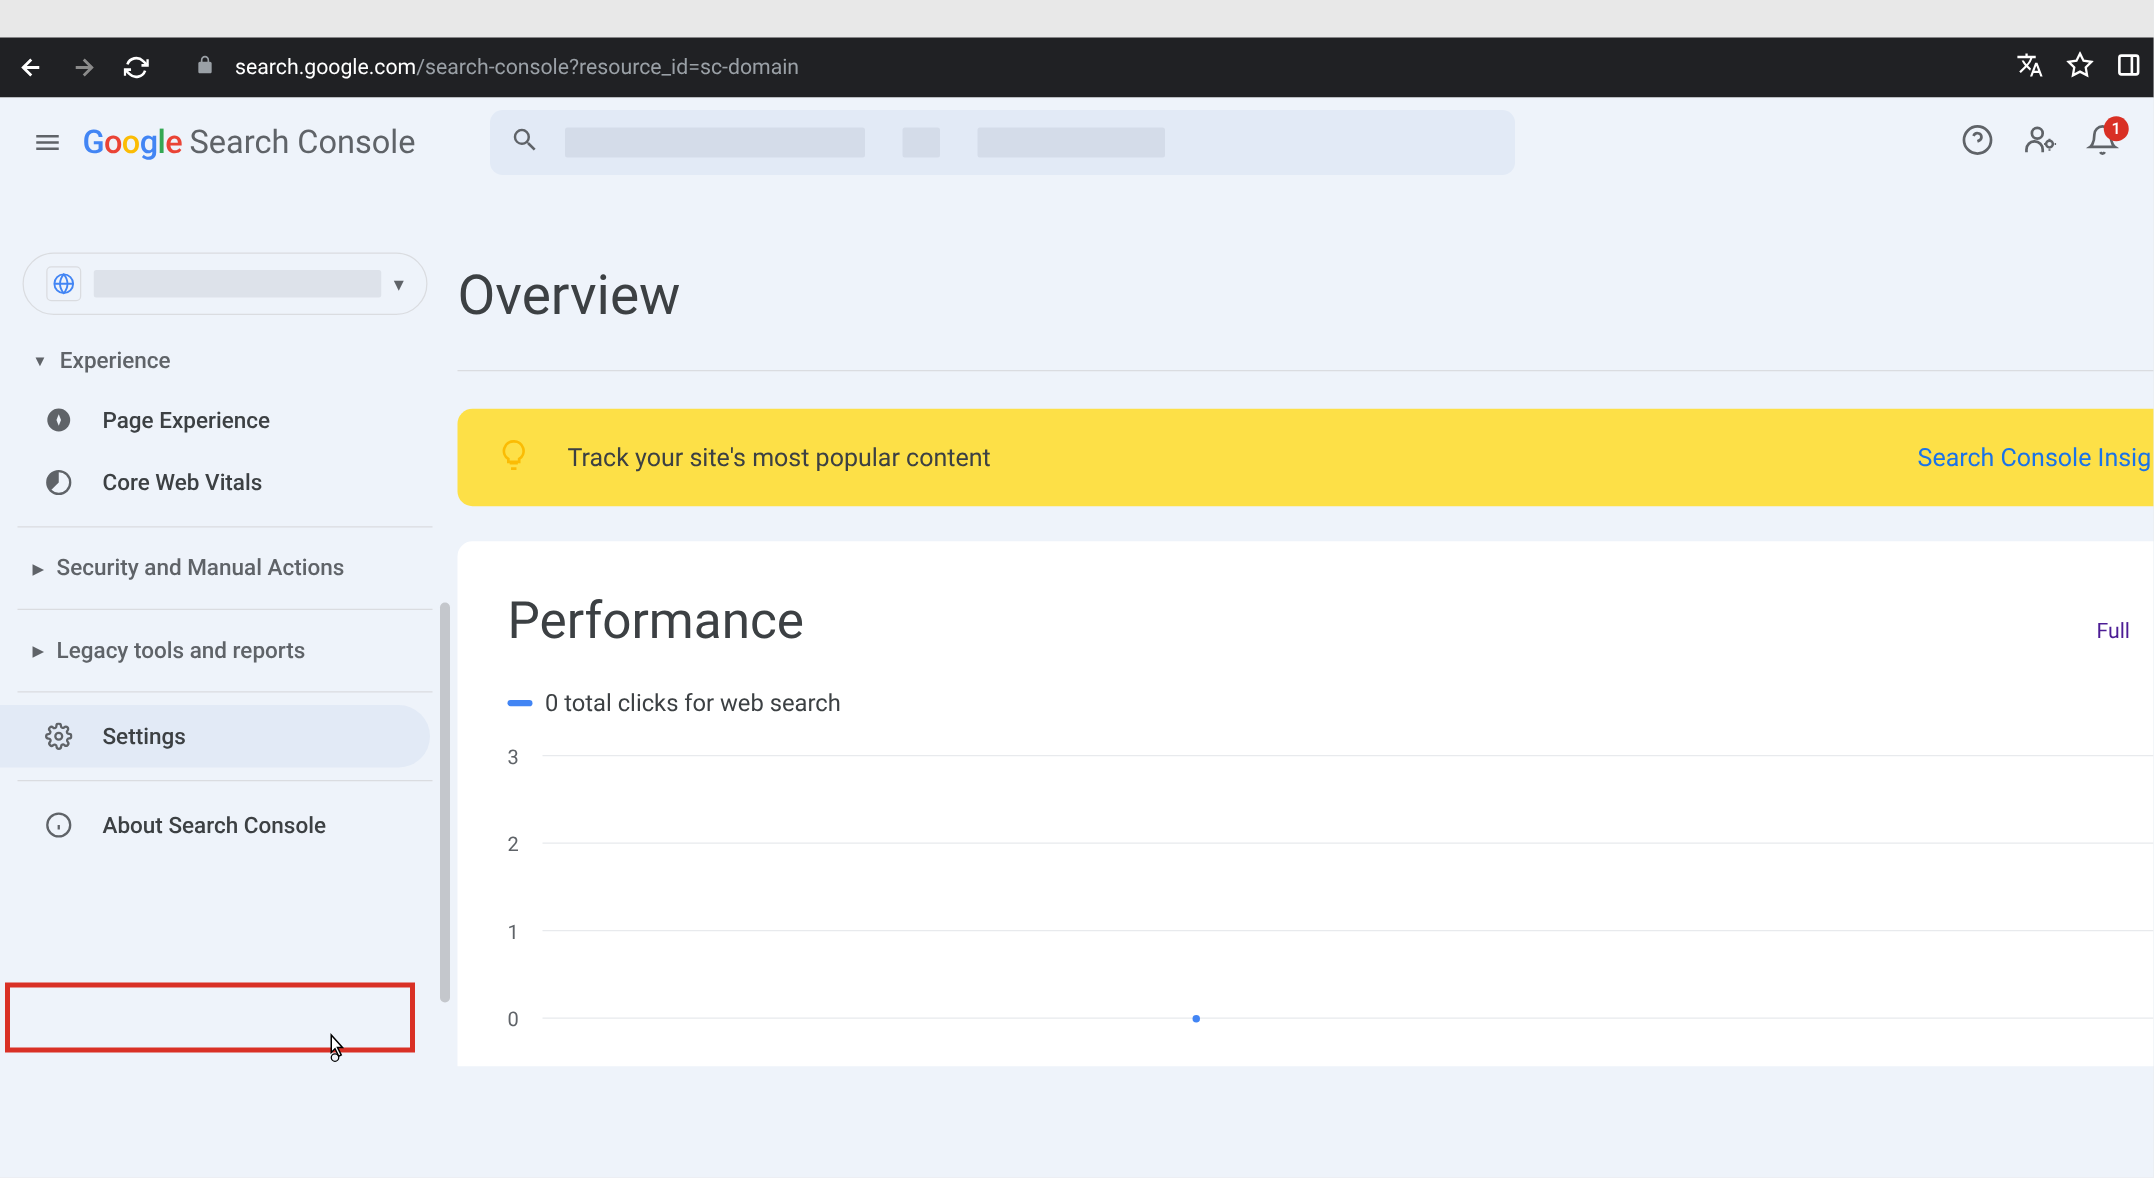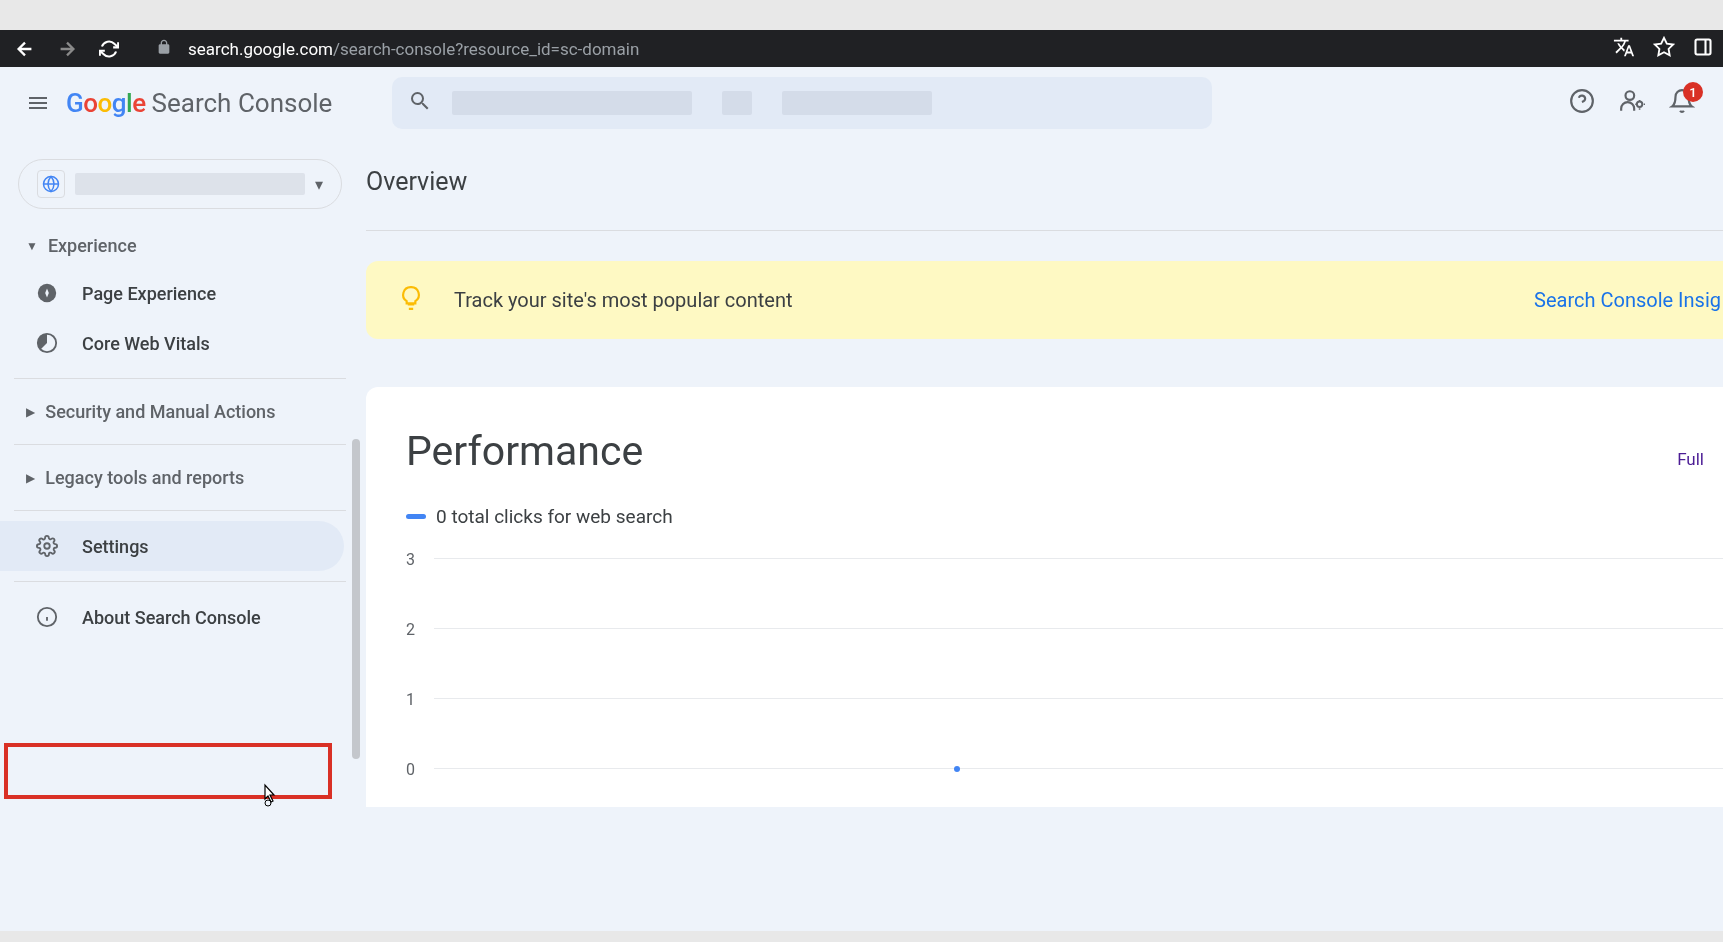"search.google.com/search-console?resourc" .browser-chrome { height: 37px -> 48px }
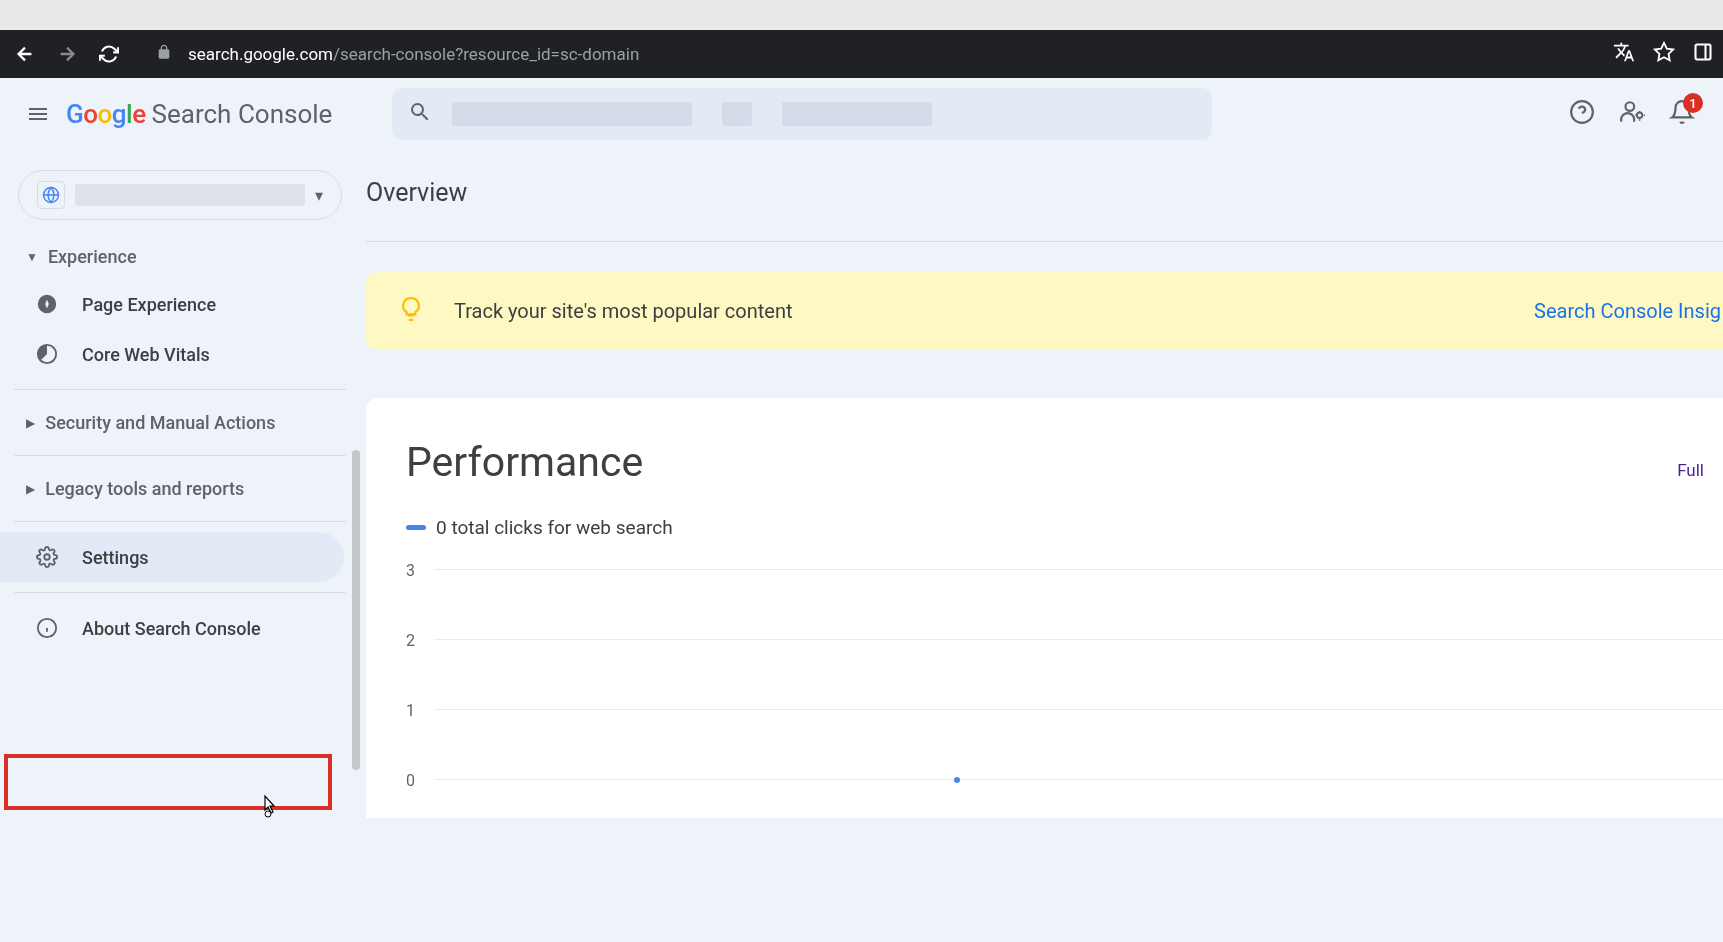"Google" .app { gap: none -> 32px }
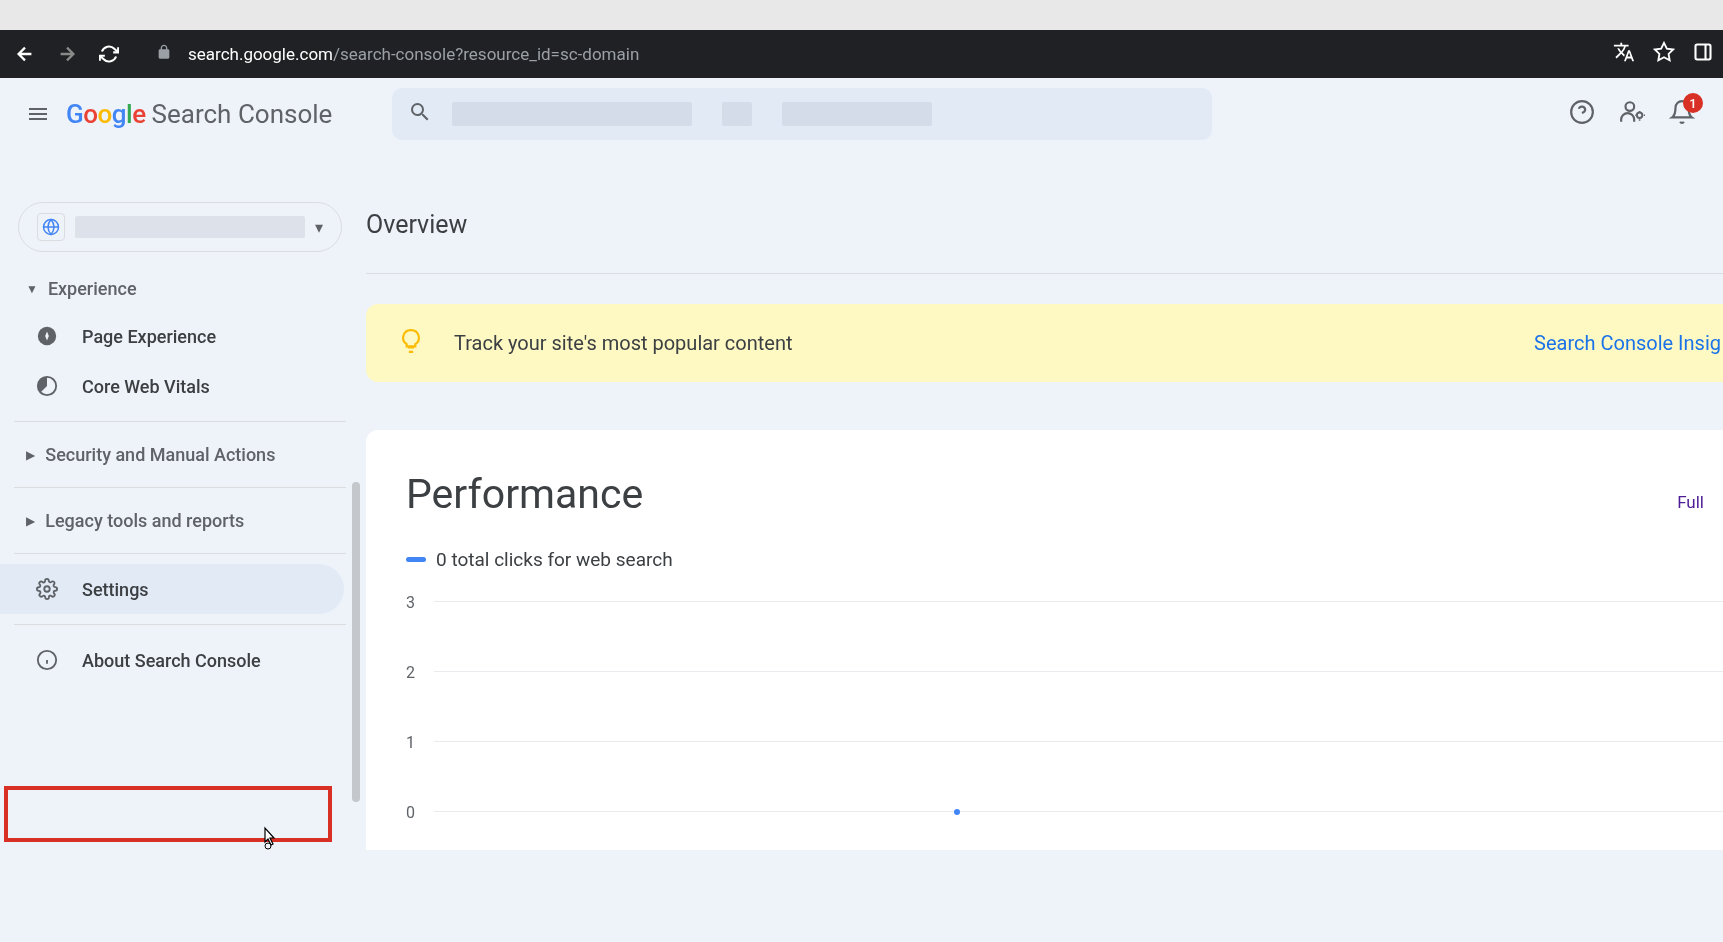"Overview" .page-title { font-size: 25px -> 44px }
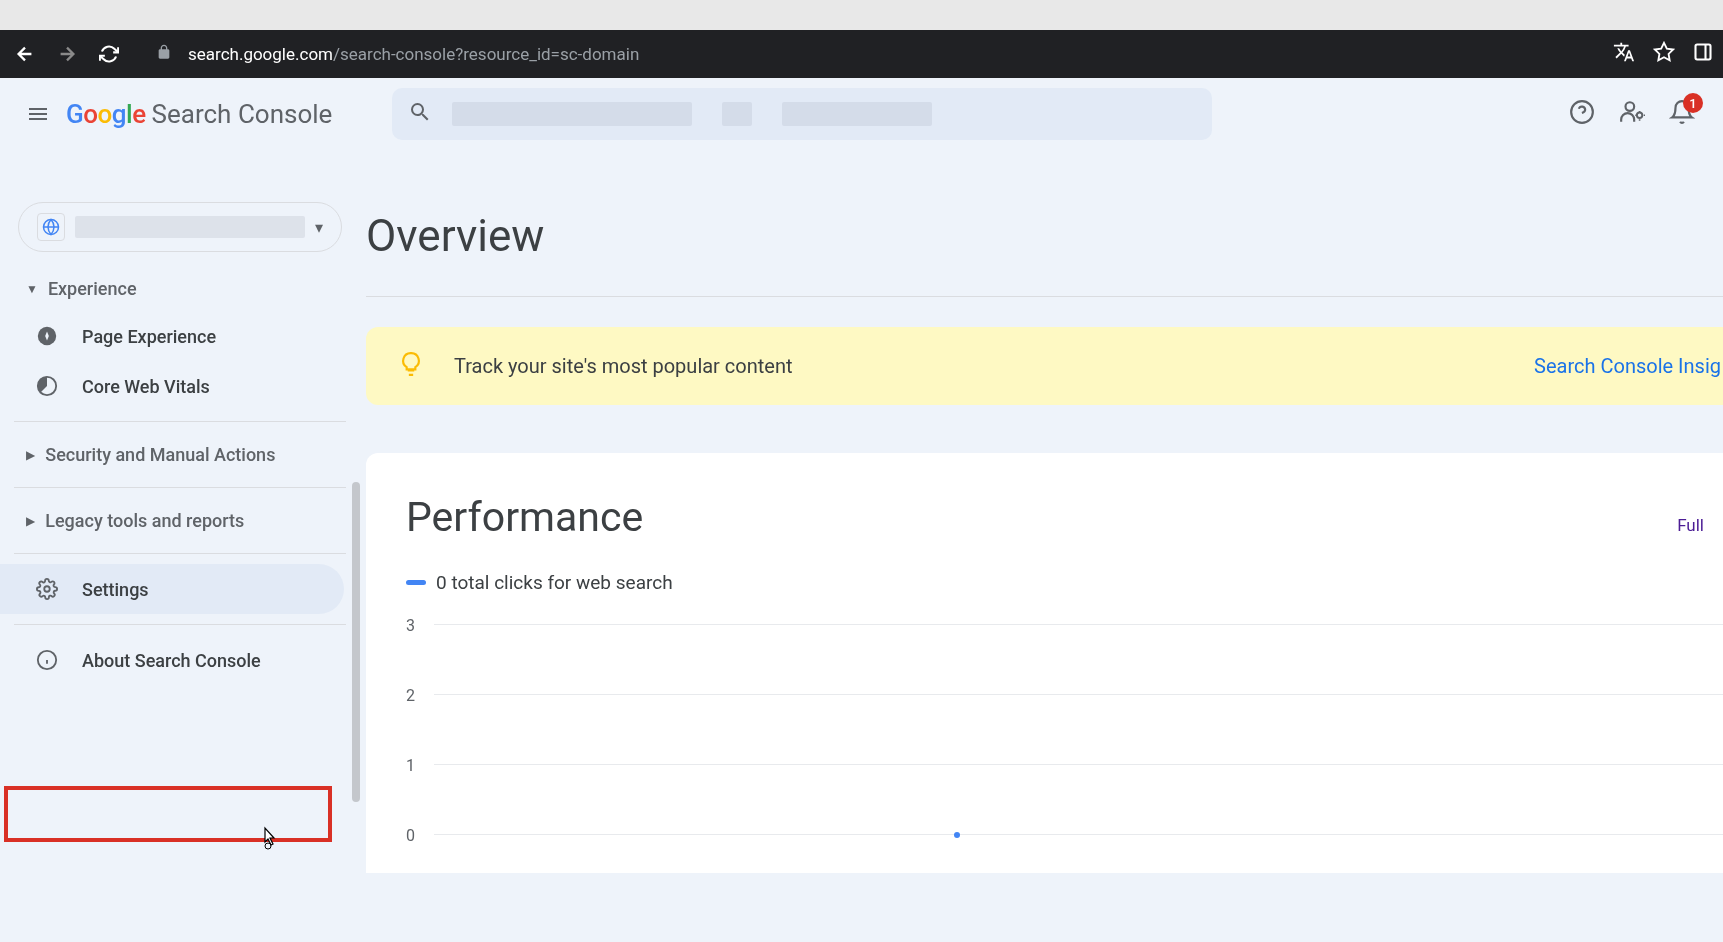"Track your site's most popular" .card { background: #fef9c3 -> #fde047; margin-bottom: 48px -> 28px }
